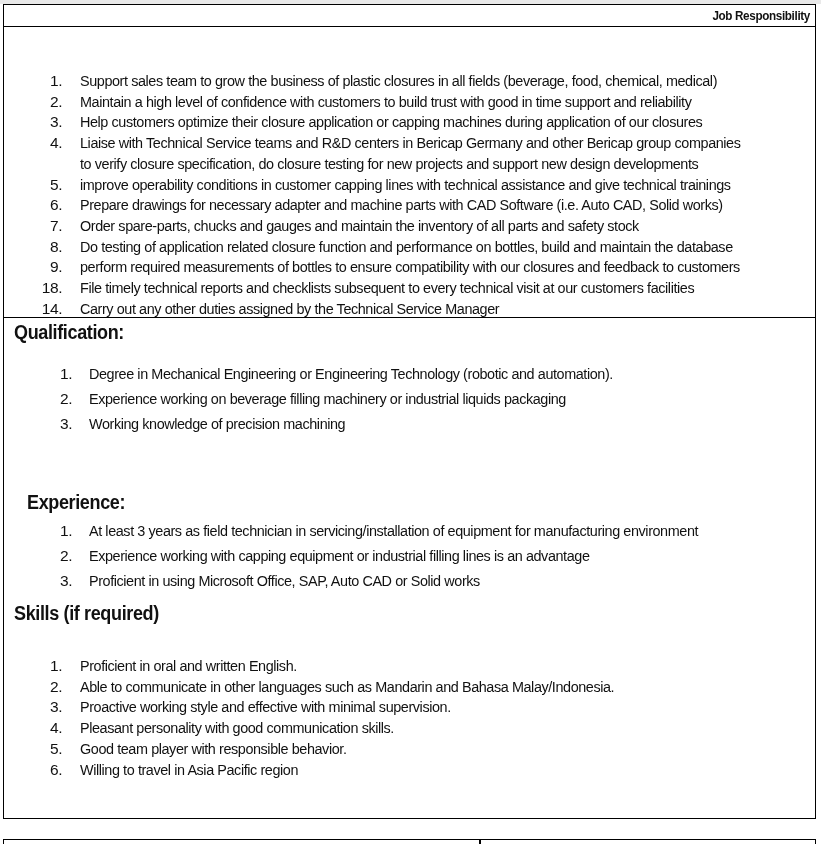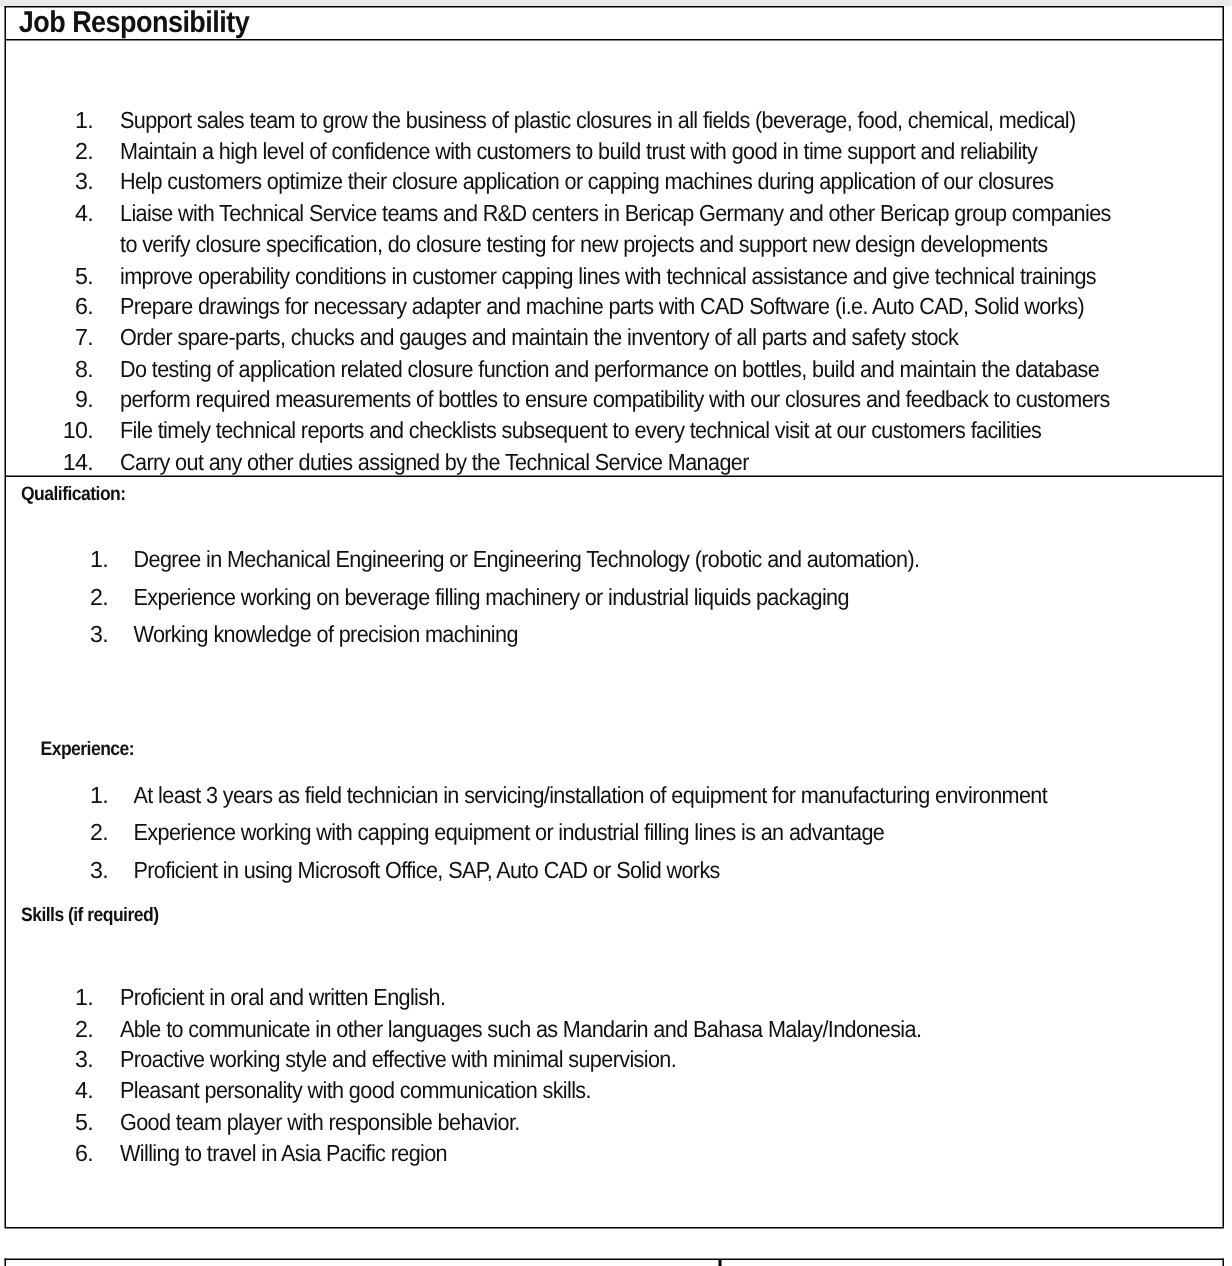"Job Responsibility" .hdr { font-size: 20px -> 13px; text-align: left -> right }
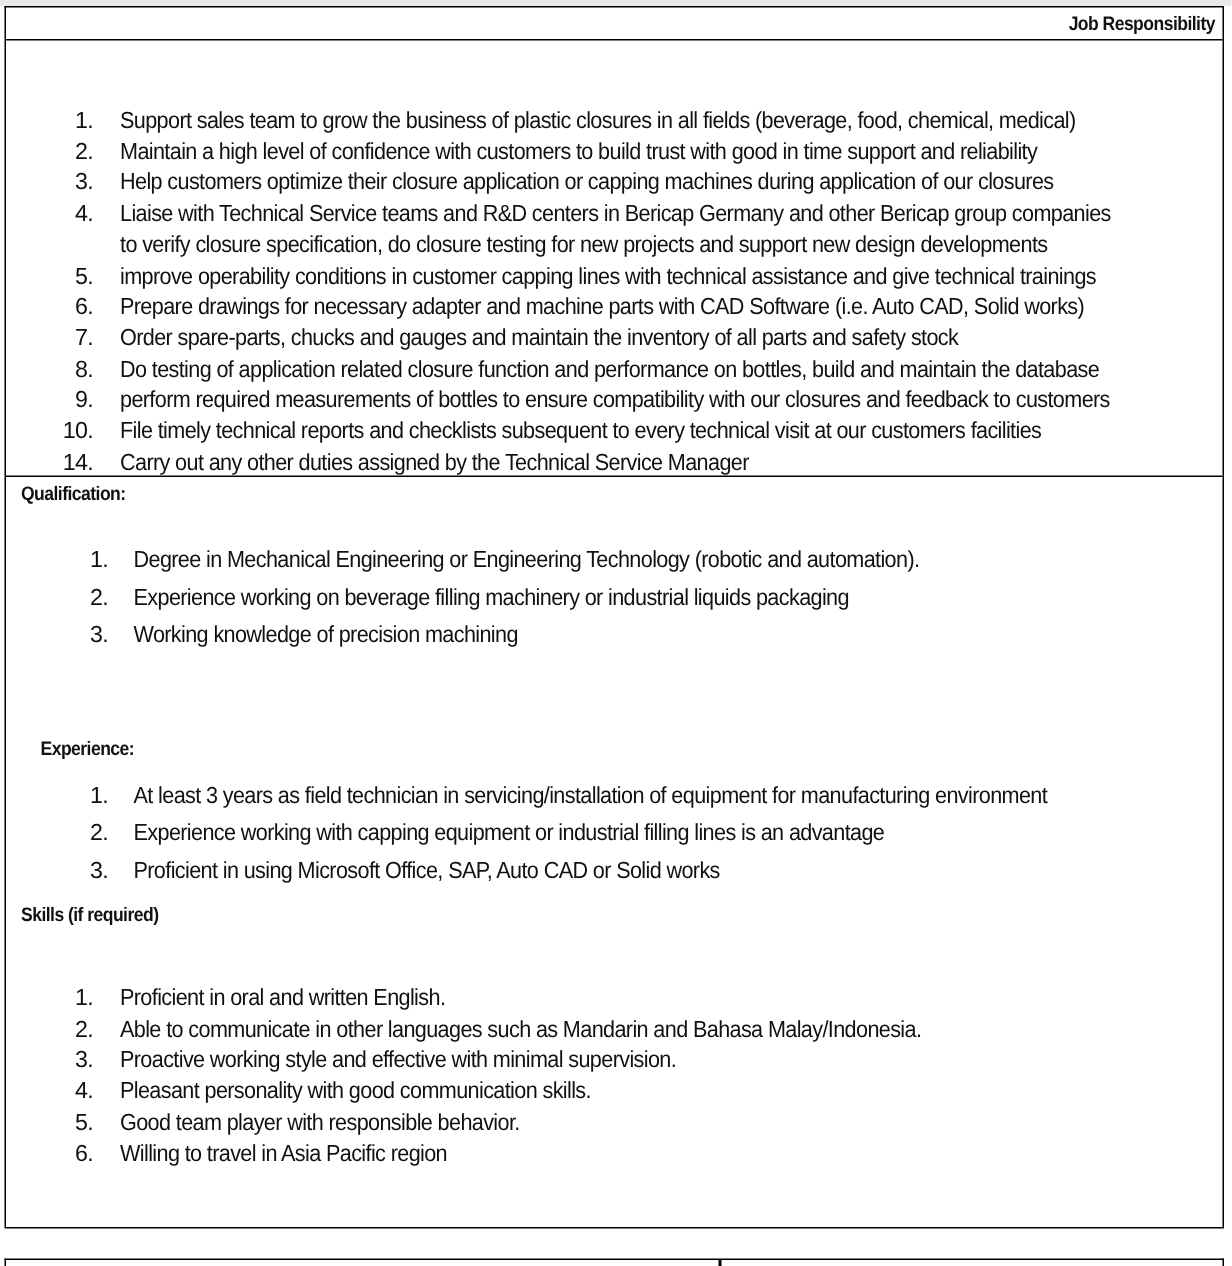"10." span.num { text: 10 -> 18 }
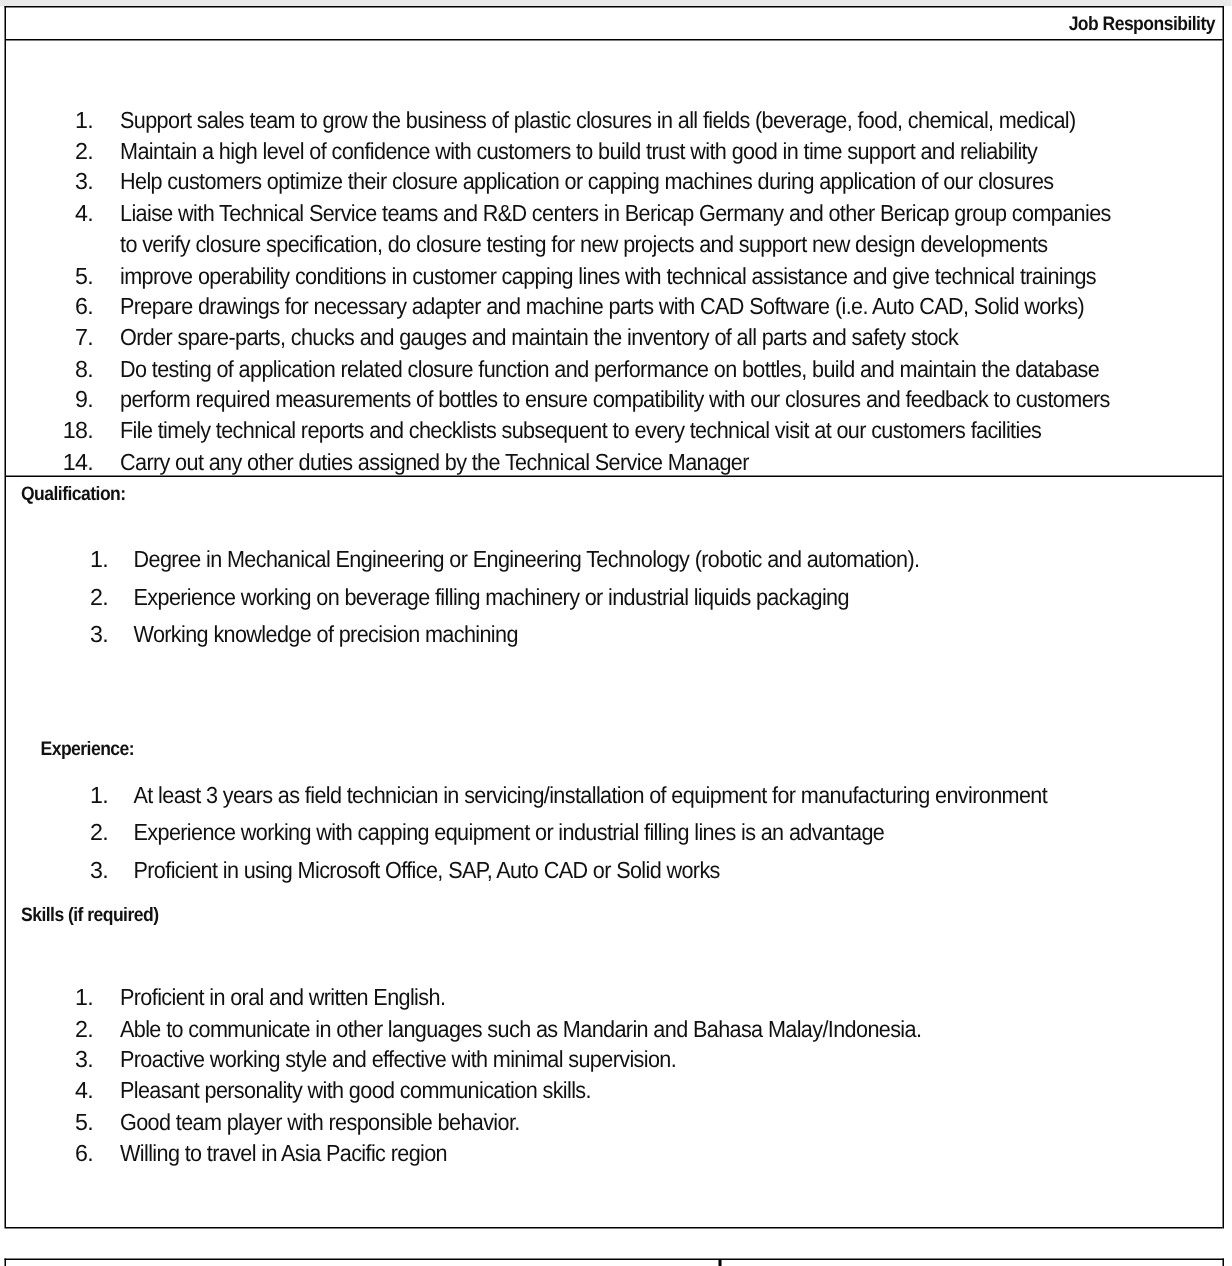"Qualification:" .sub { font-size: 13px -> 20px }
